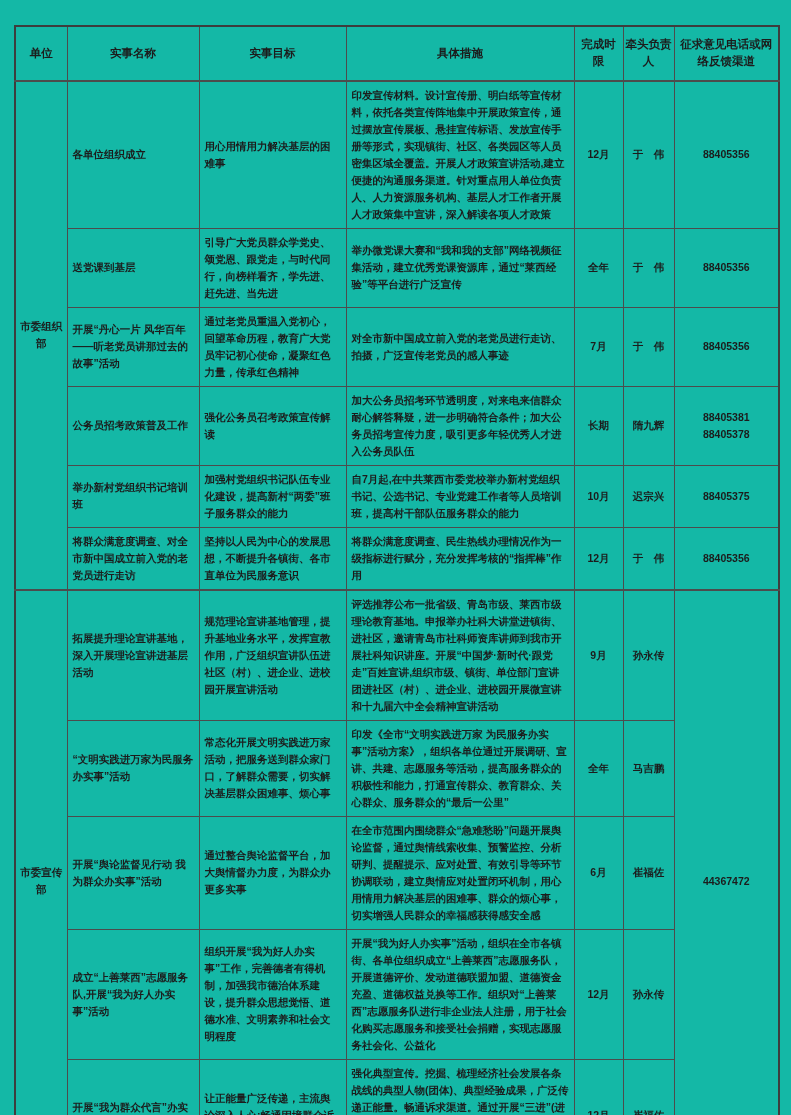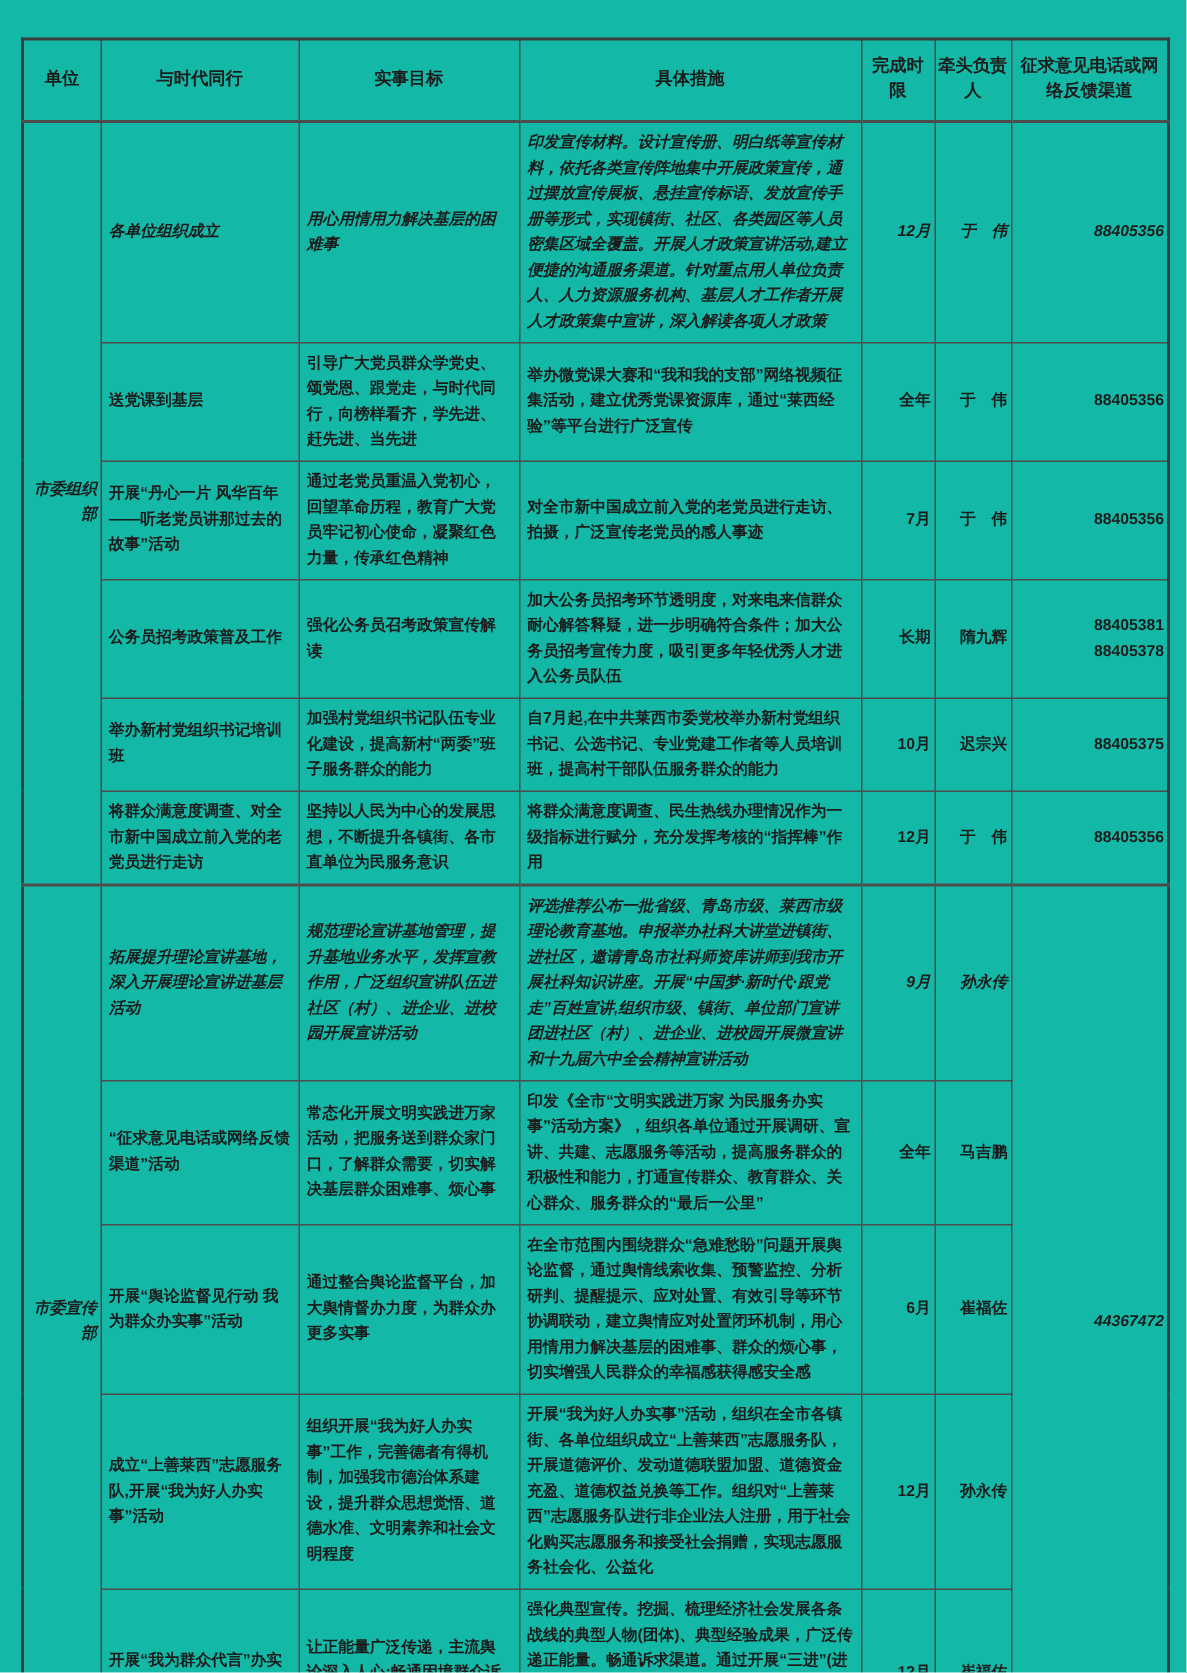"与时代同行" th { text: 与时代同行 -> 实事名称 }
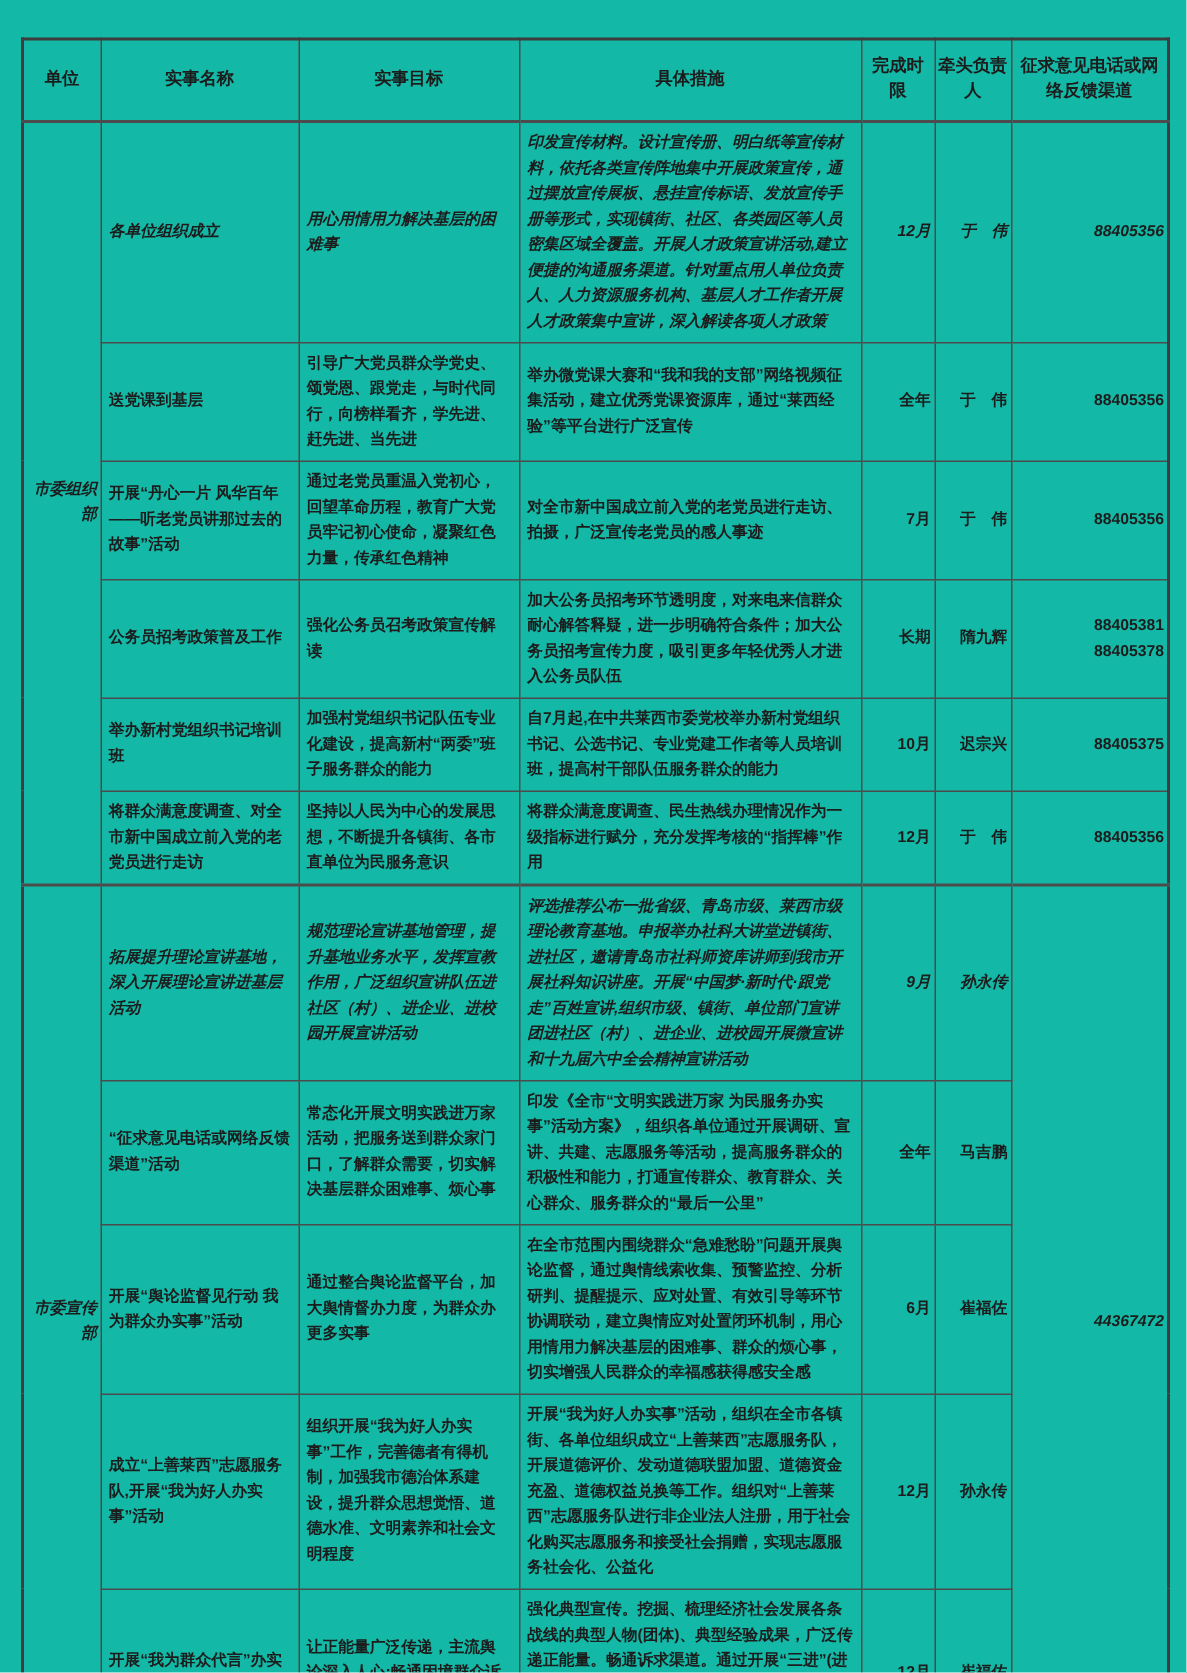"印发宣传材料。设计宣传册、明白纸等宣传材料，依托各类宣传阵地集中开展政策宣传，通" tr.section-start td { font-style: italic -> none }
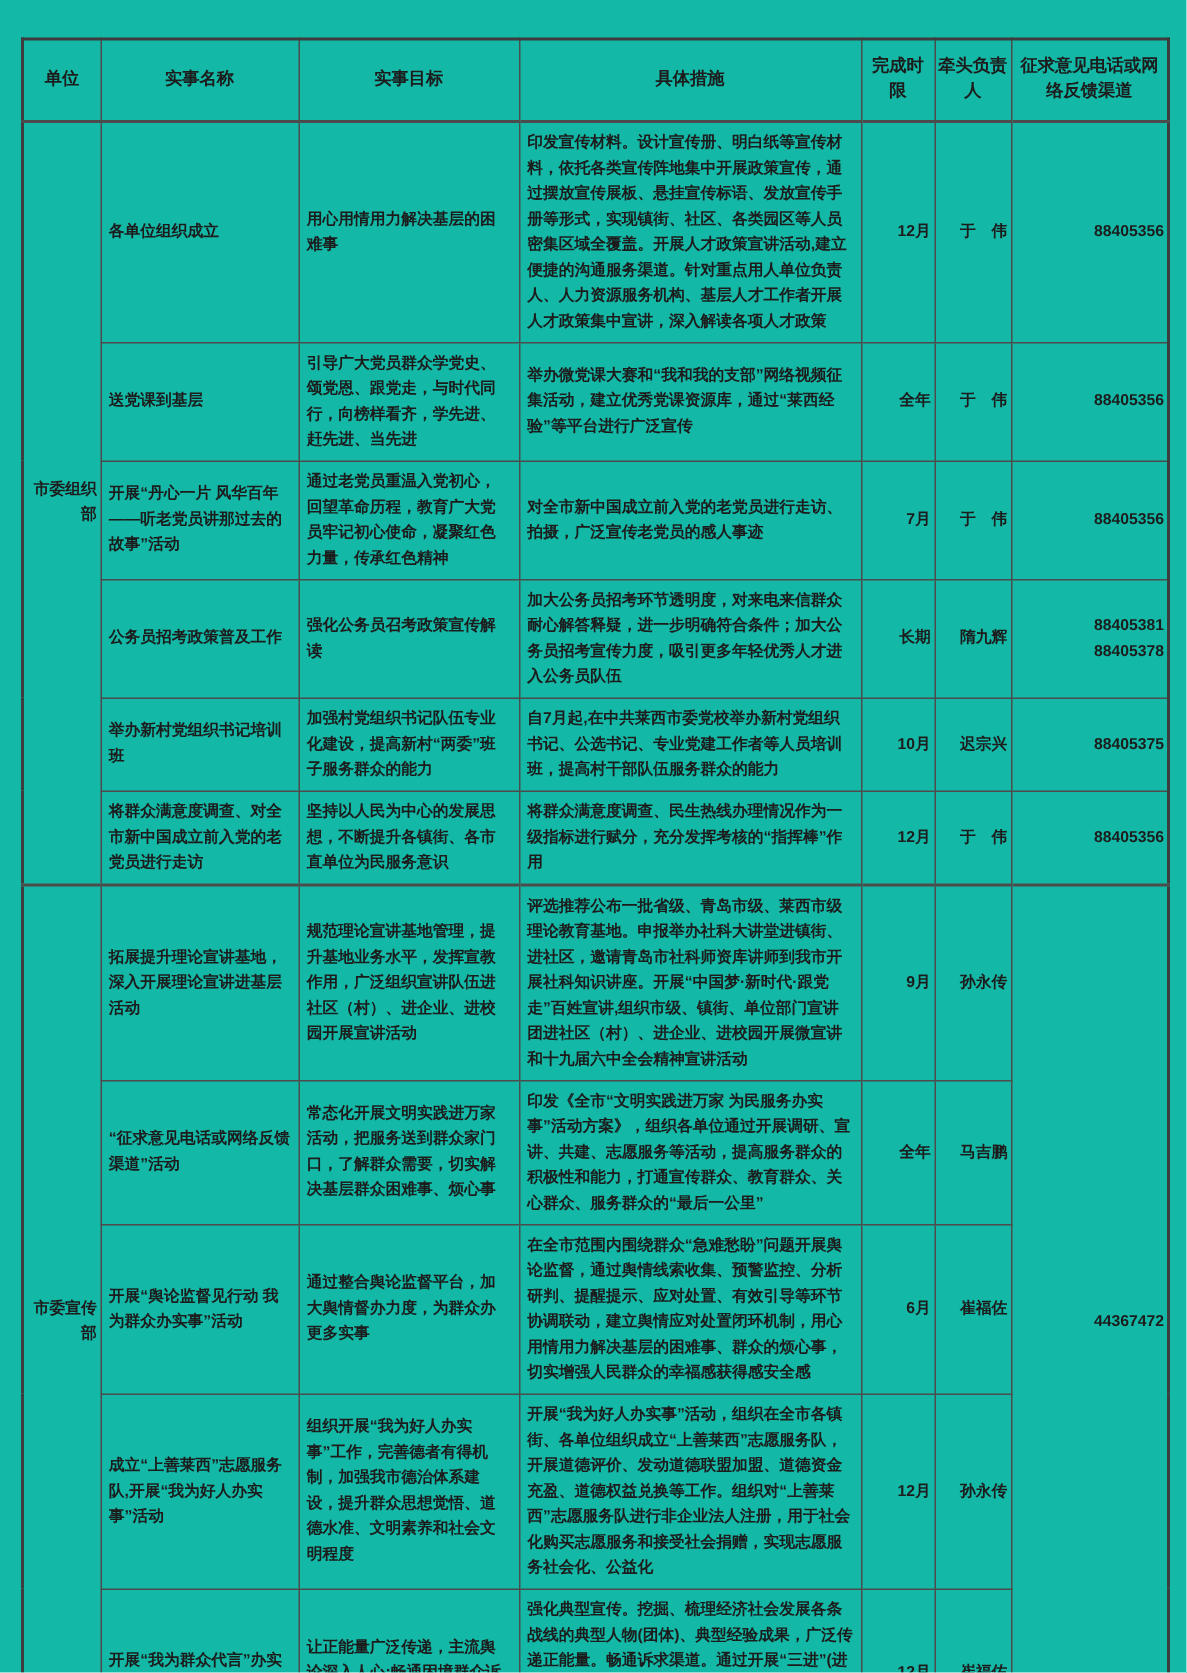"12月" td.c-unit, td.c-deadline, td.c-leader, td.c-phone { text-align: right -> center }
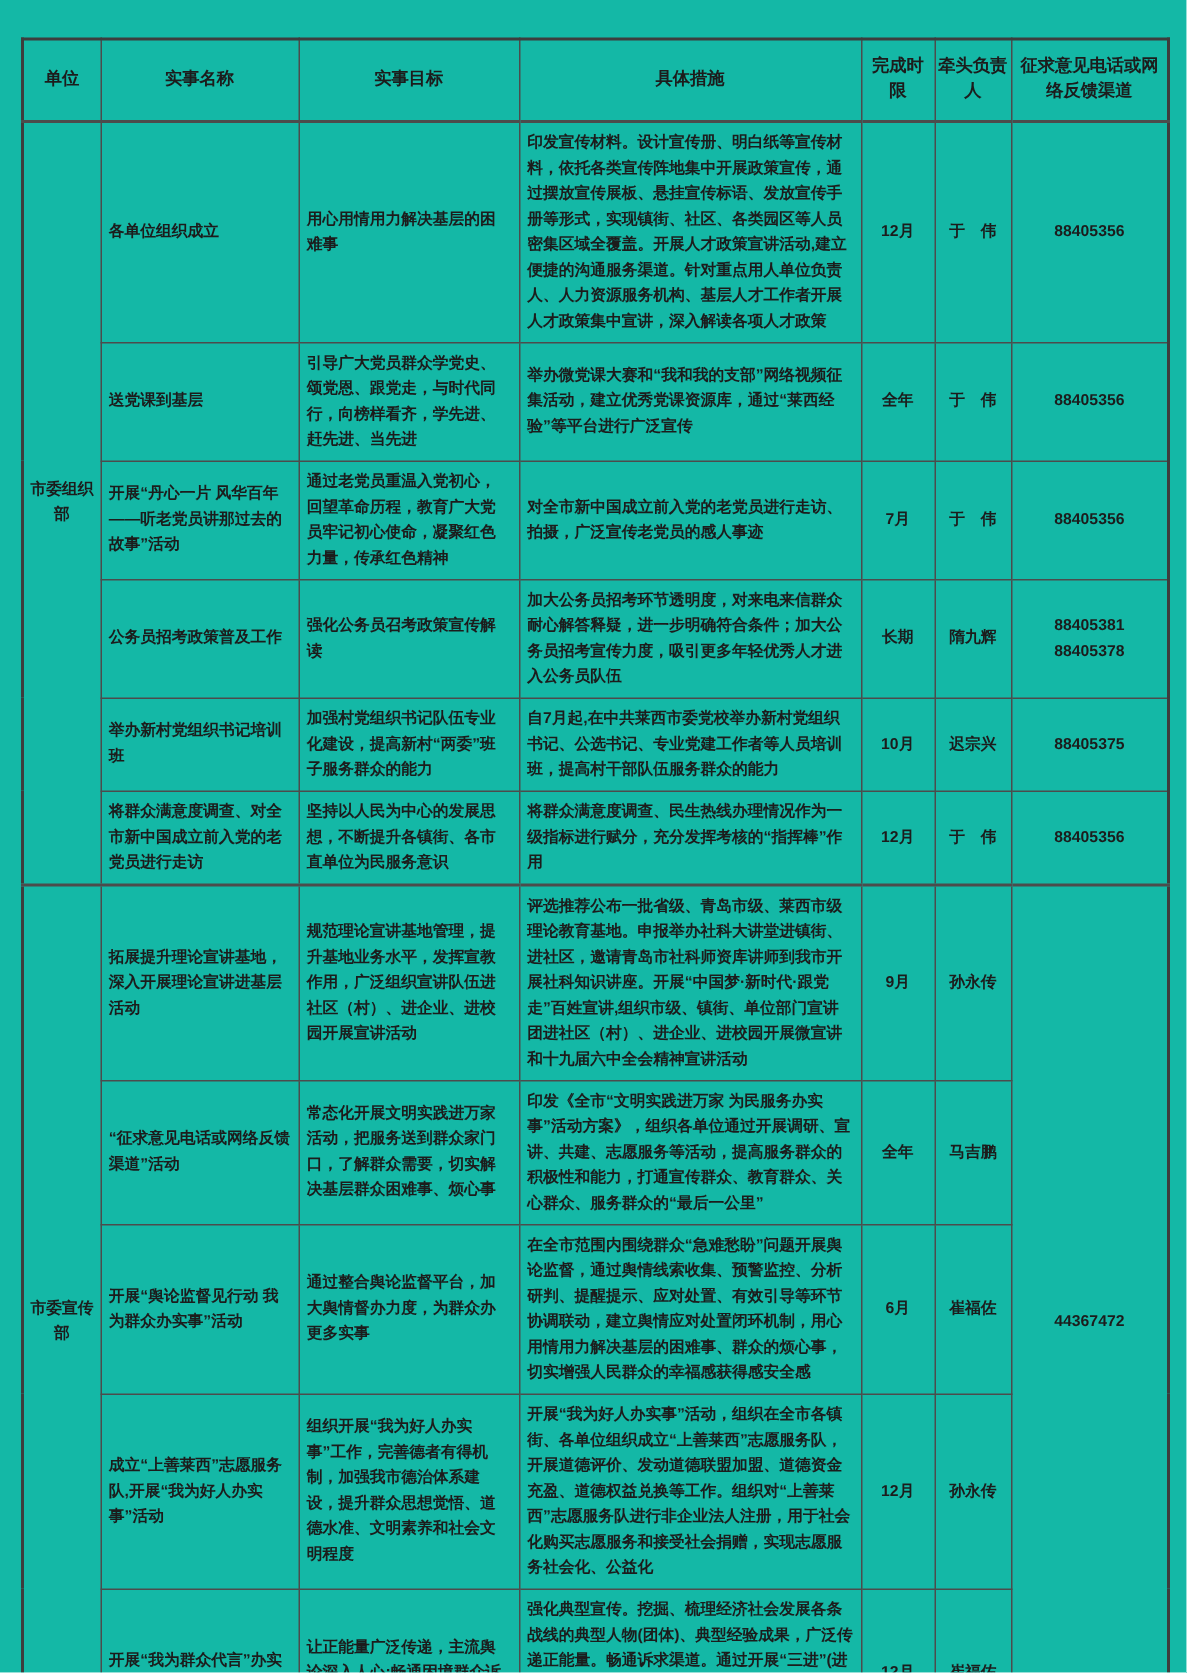"“征求意见电话或网络反馈渠道”活动" td.c-name { text: 征求意见电话或网络反馈渠道 -> 文明实践进万家为民服务办实事 }
